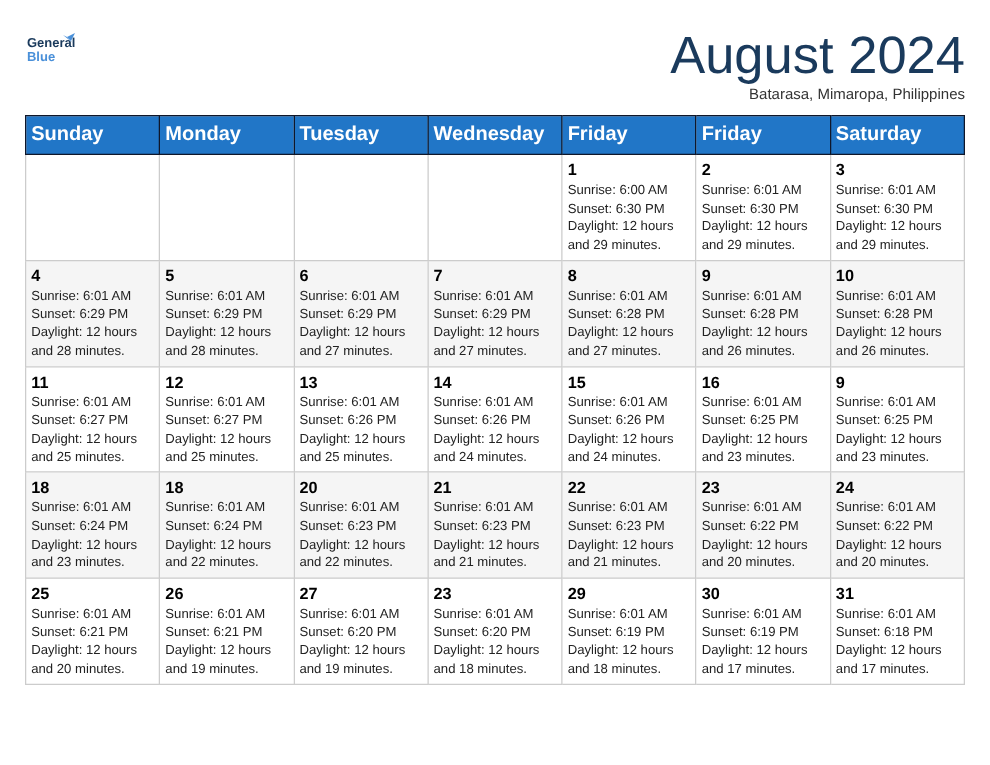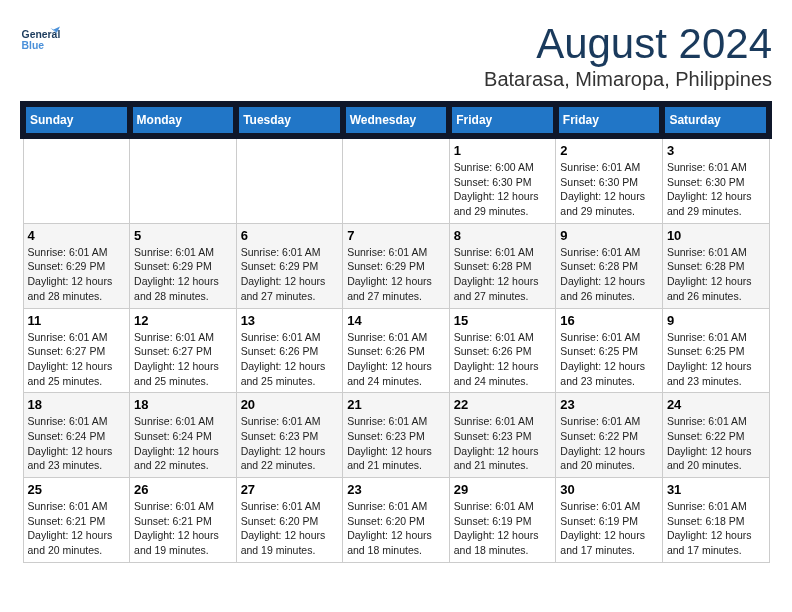"Batarasa, Mimaropa, Philippines" .location { font-size: 20px -> 12px }
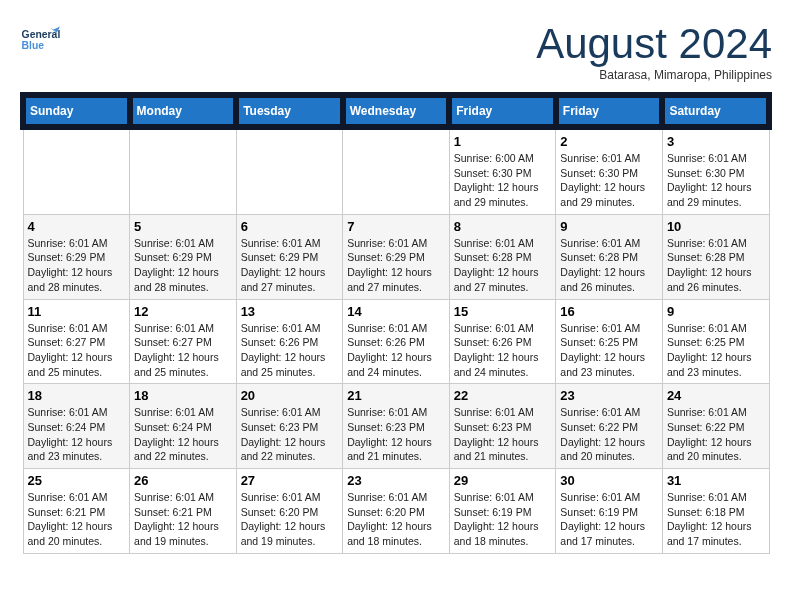"Sunday" .calendar th { border: 6px solid #0f172a -> 1px solid #0f172a; font-size: 12px -> 16px }
